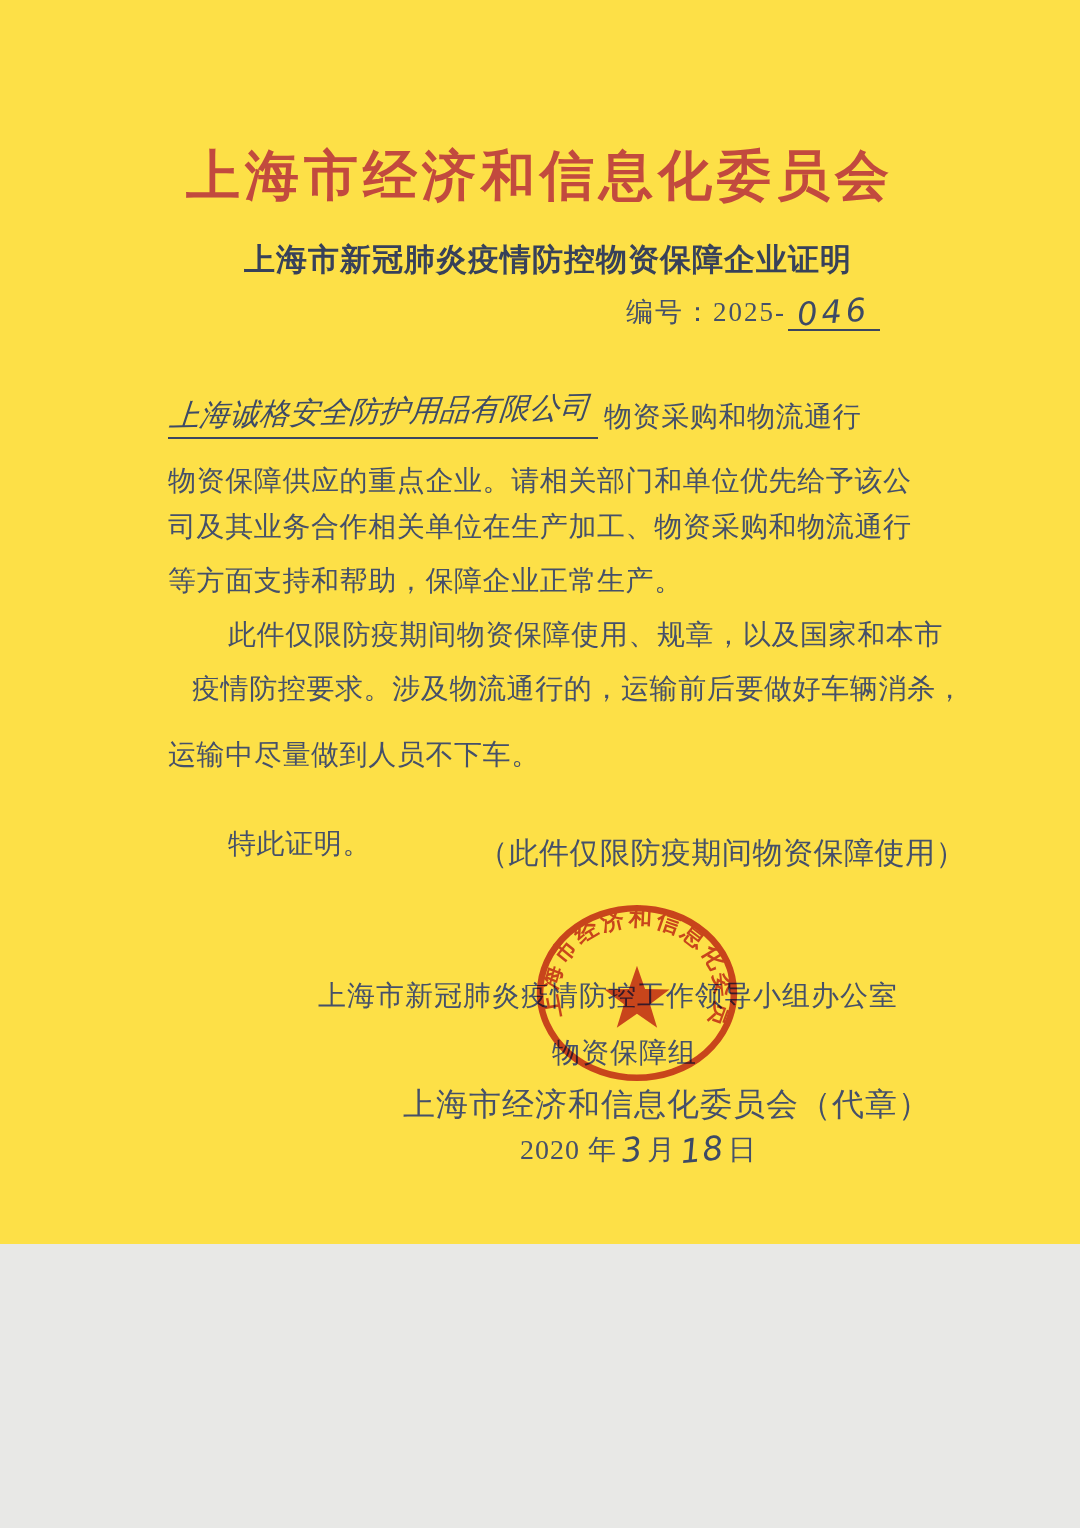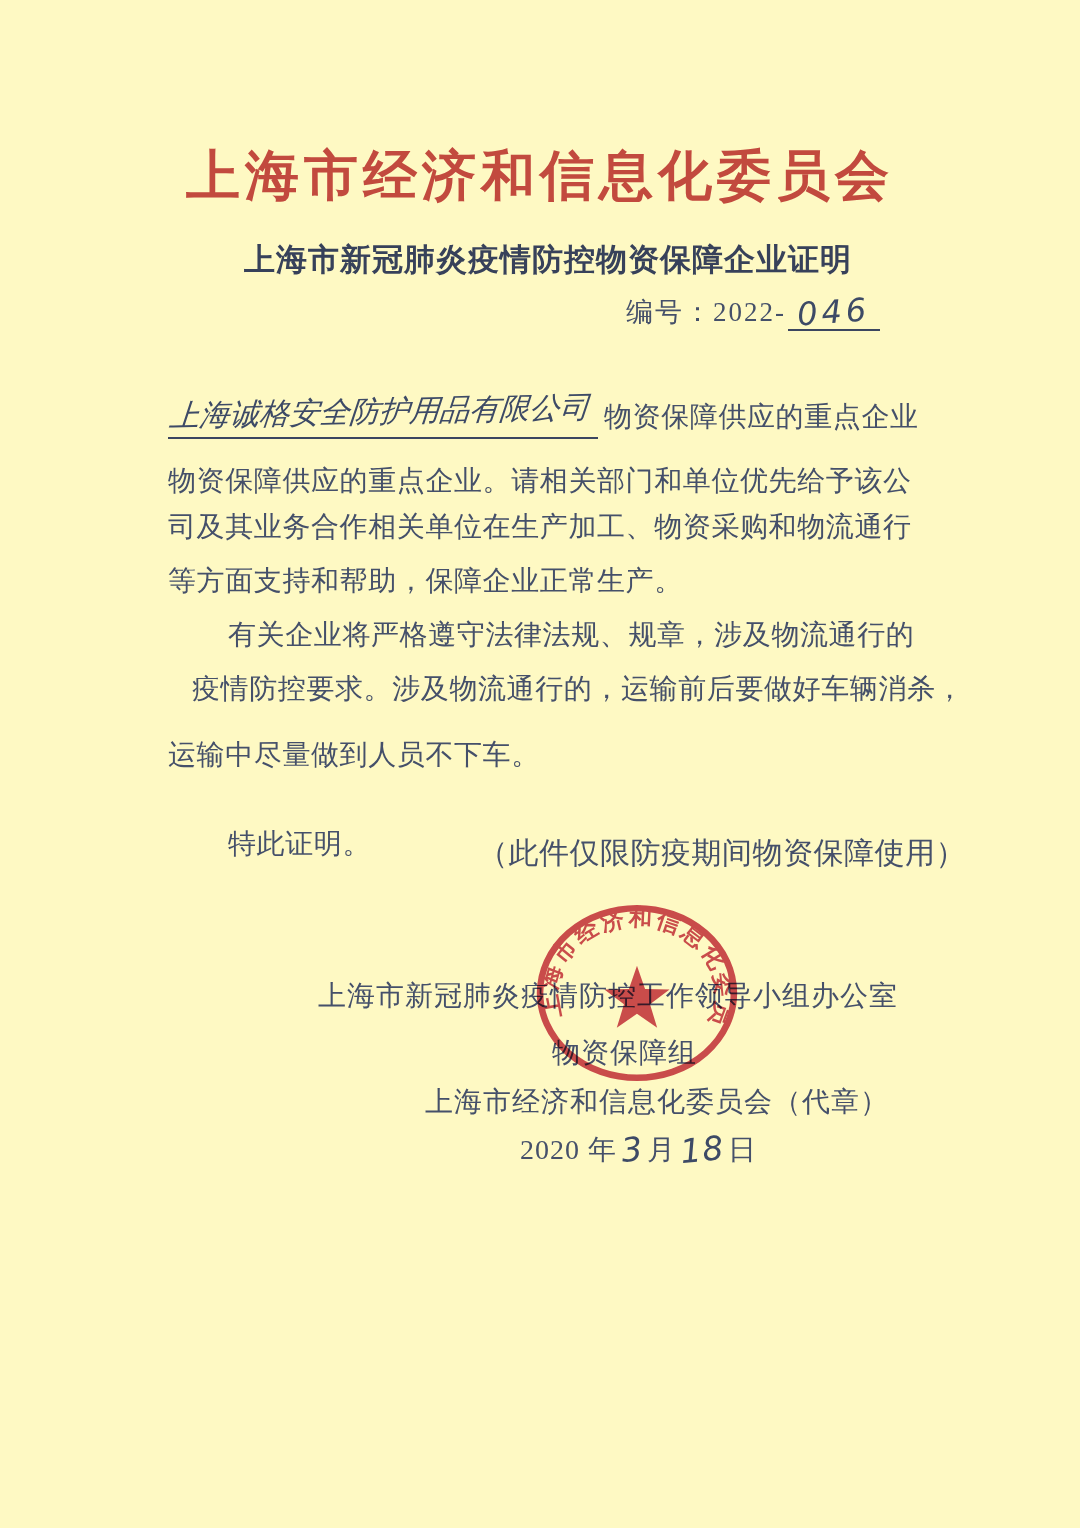"上海市经济和信息化委员会" .page { background: #fef9c3 -> #fde047; height: 1528px -> 1244px }
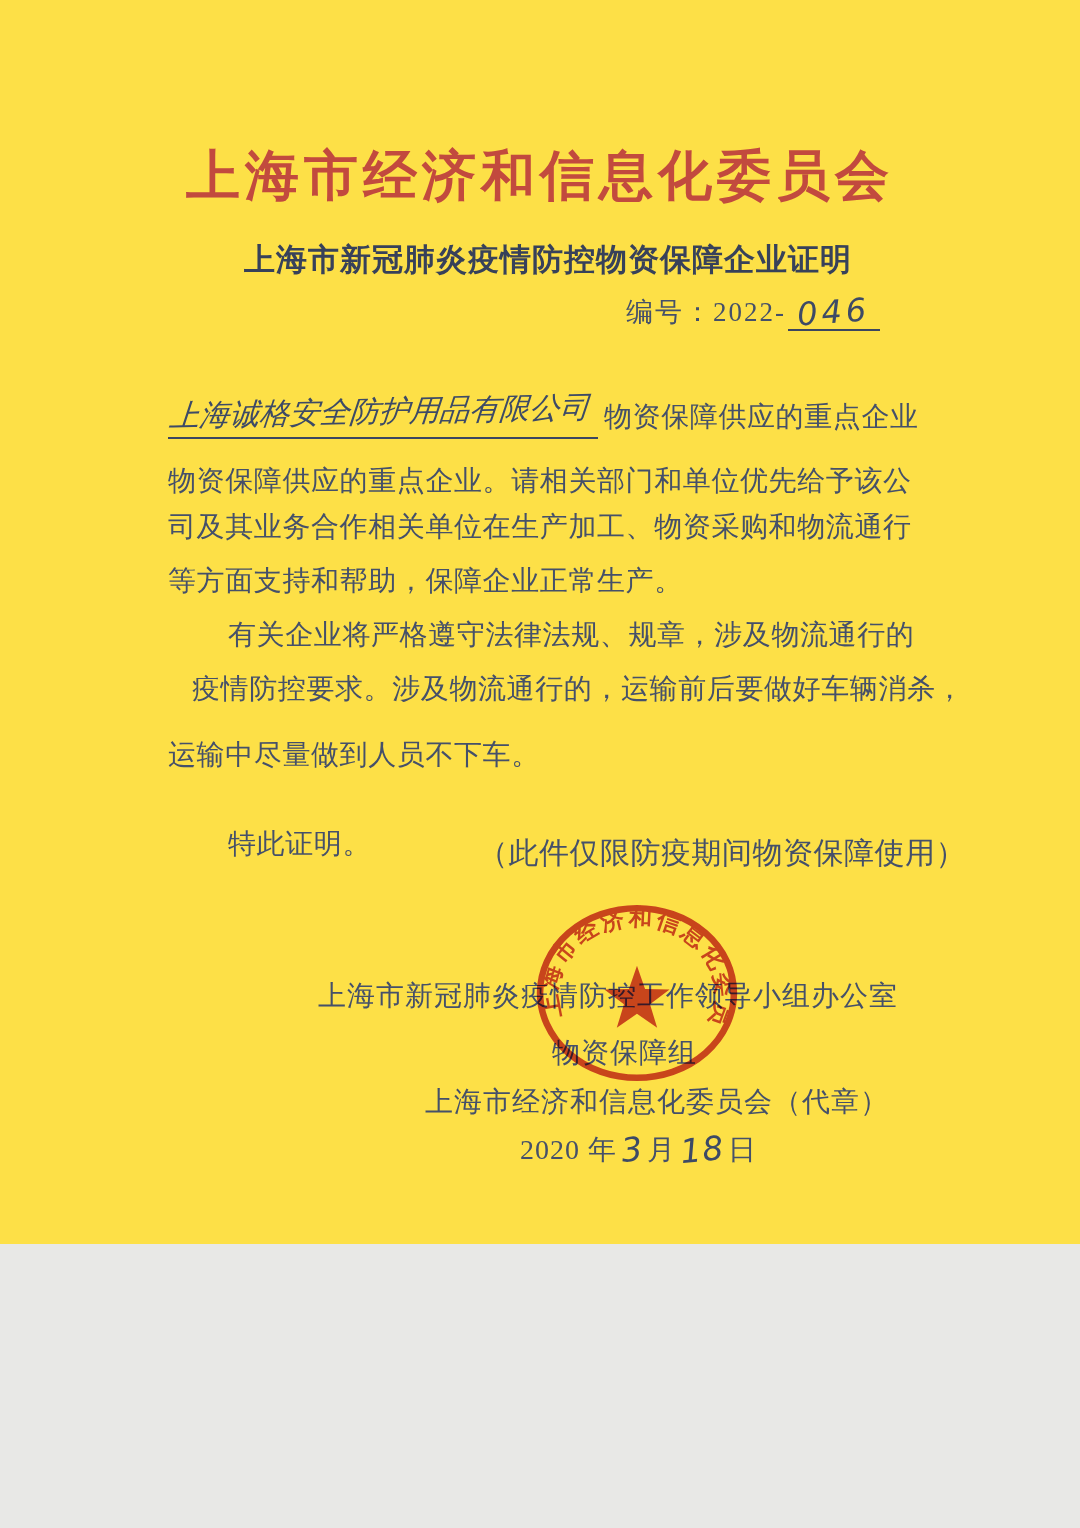"2022-" span { text: 2022- -> 2025- }
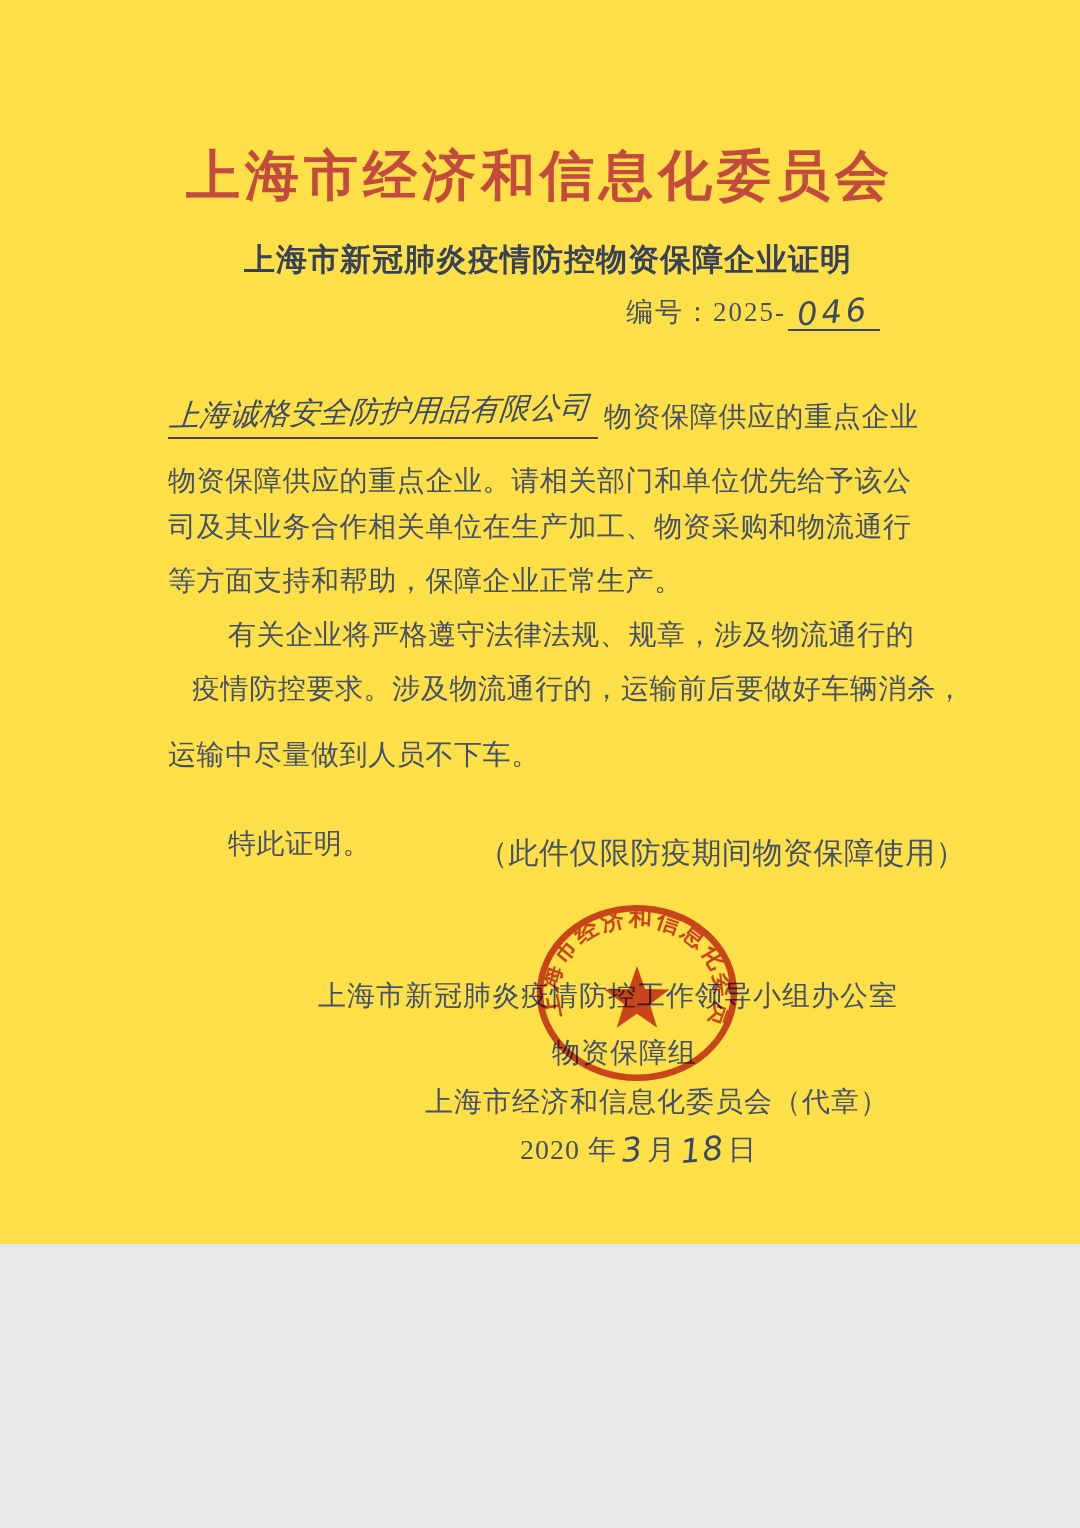"物资保障供应的重点企业" span { text: 保障供应的重点企业 -> 采购和物流通行 }
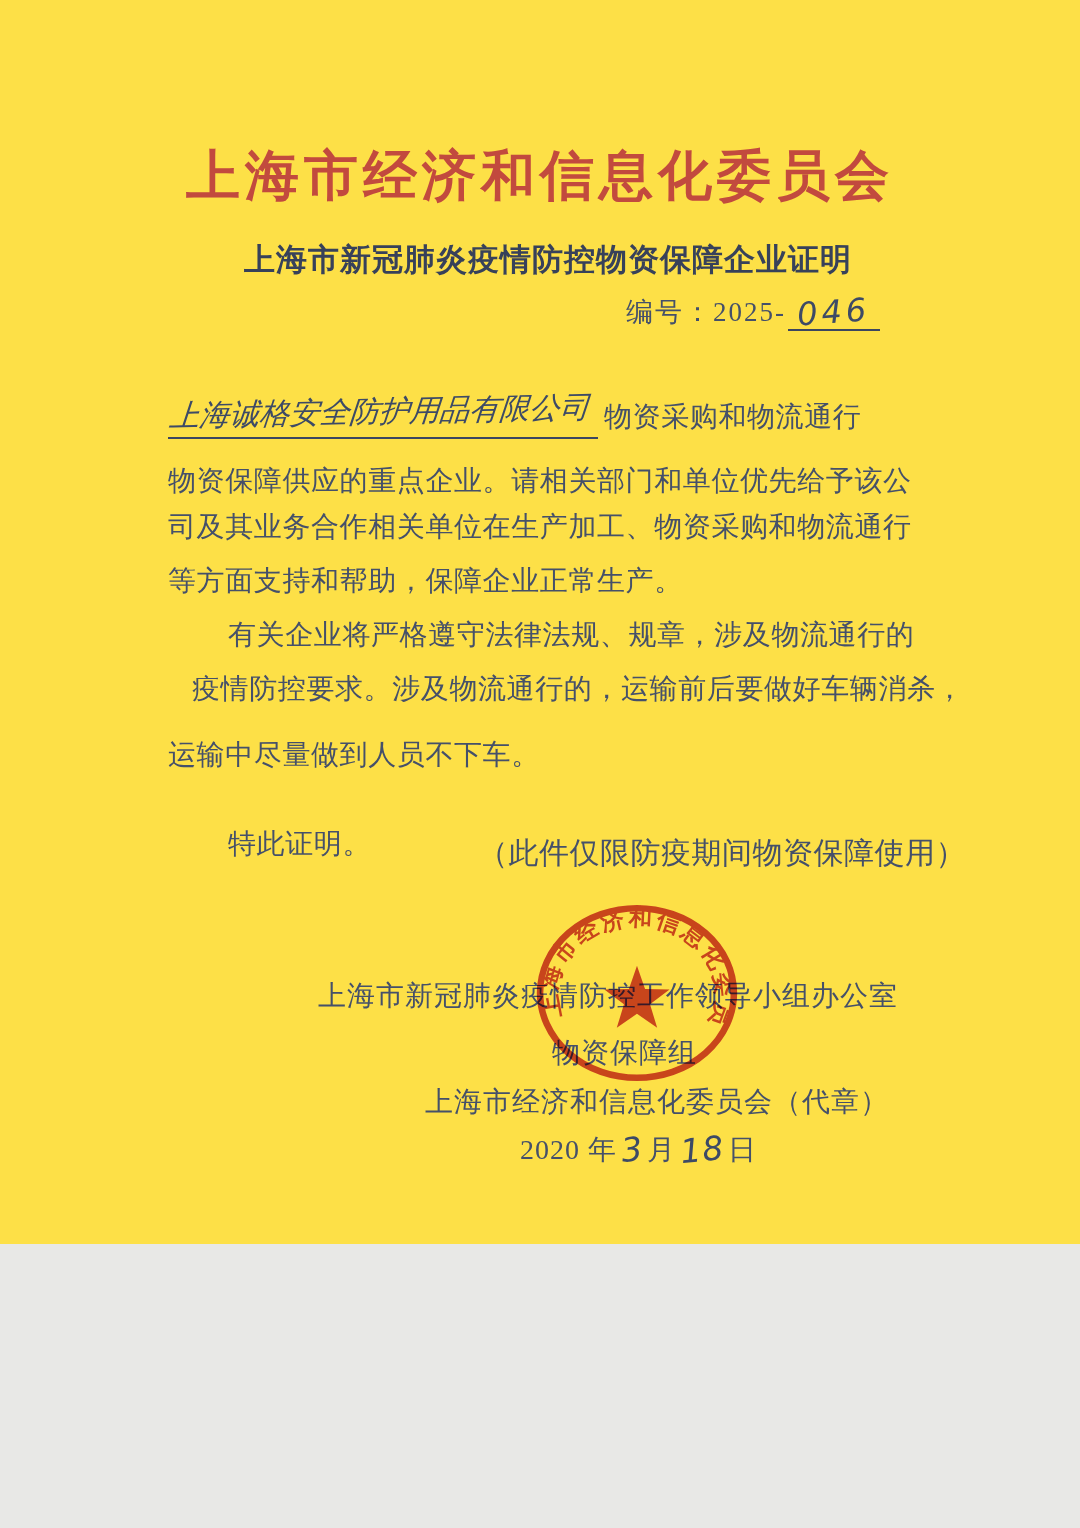"有关企业将严格遵守法律法规、规章，涉及物流通行的" div.abs { text: 有关企业将严格遵守法律法规、规章，涉及物流通行的 -> 此件仅限防疫期间物资保障使用、规章，以及国家和本市 }
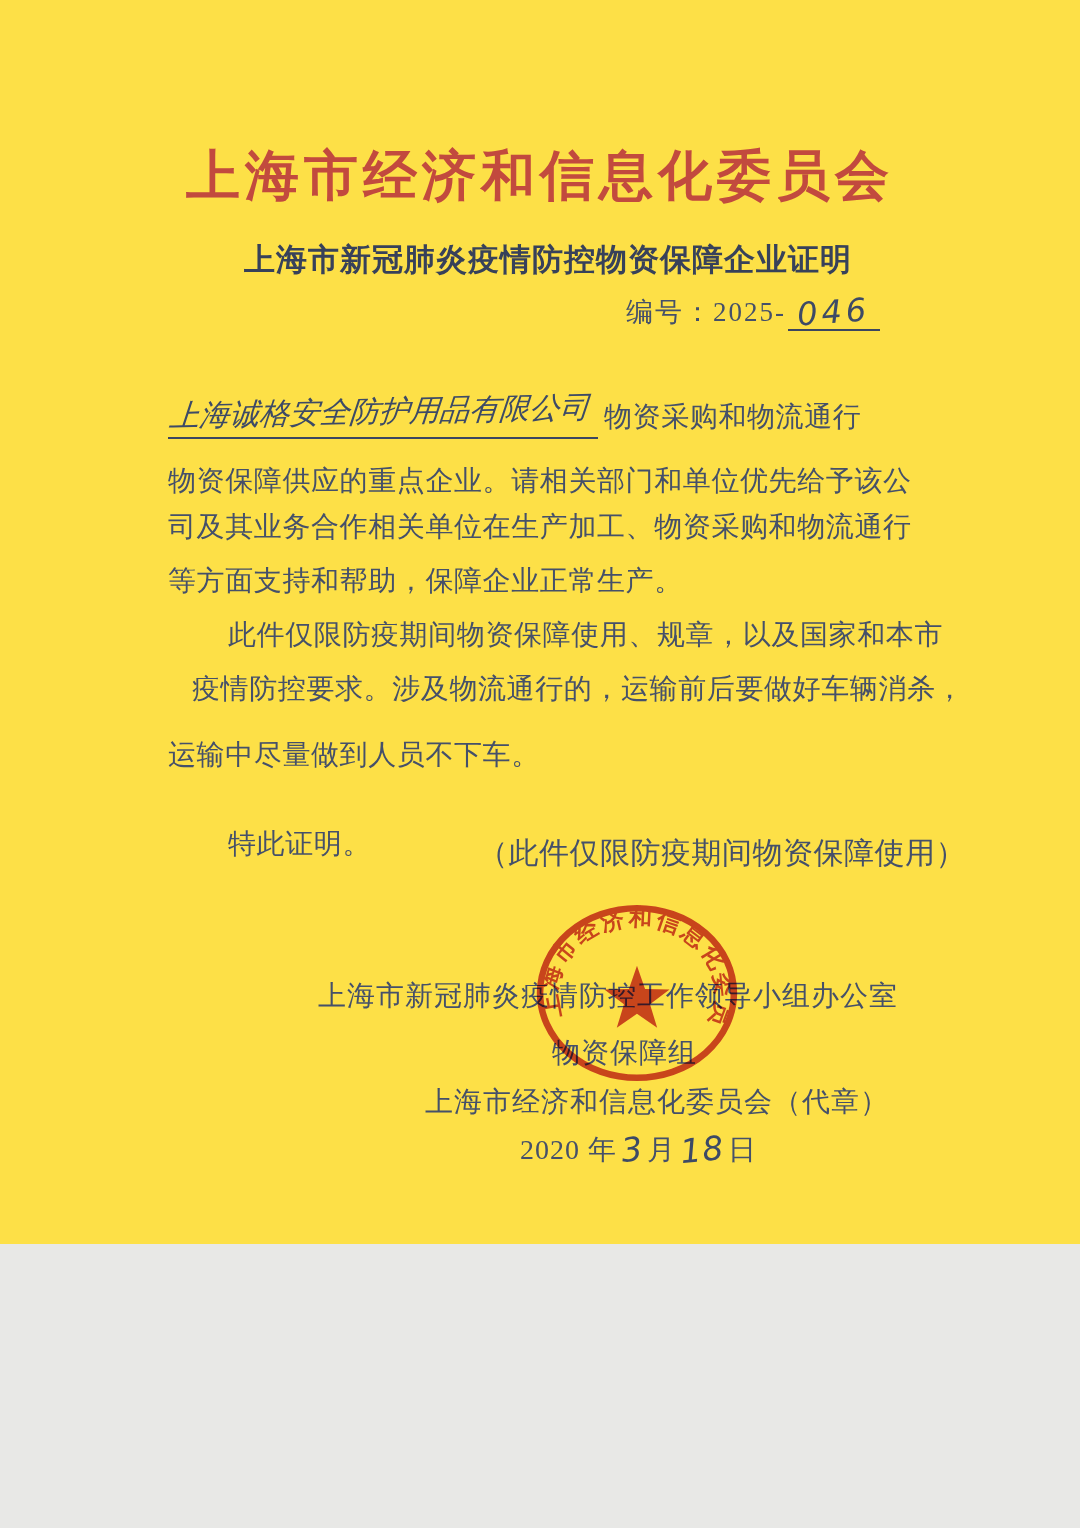"上海市经济和信息化委员会（代章）" .sig-line3 { font-size: 28px -> 32px; left: 425px -> 403px }
